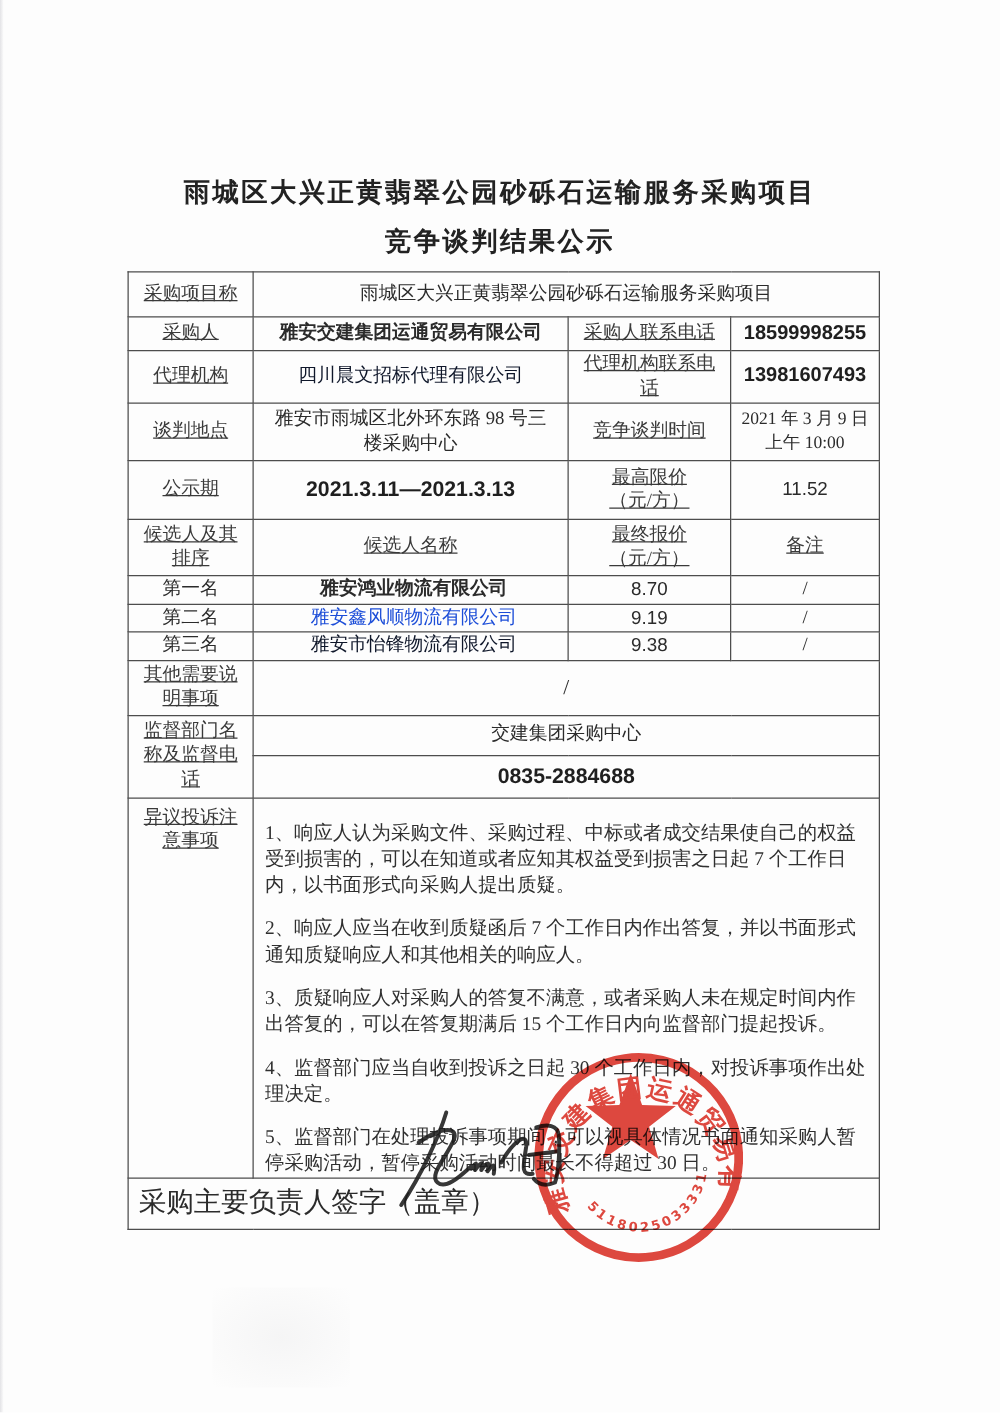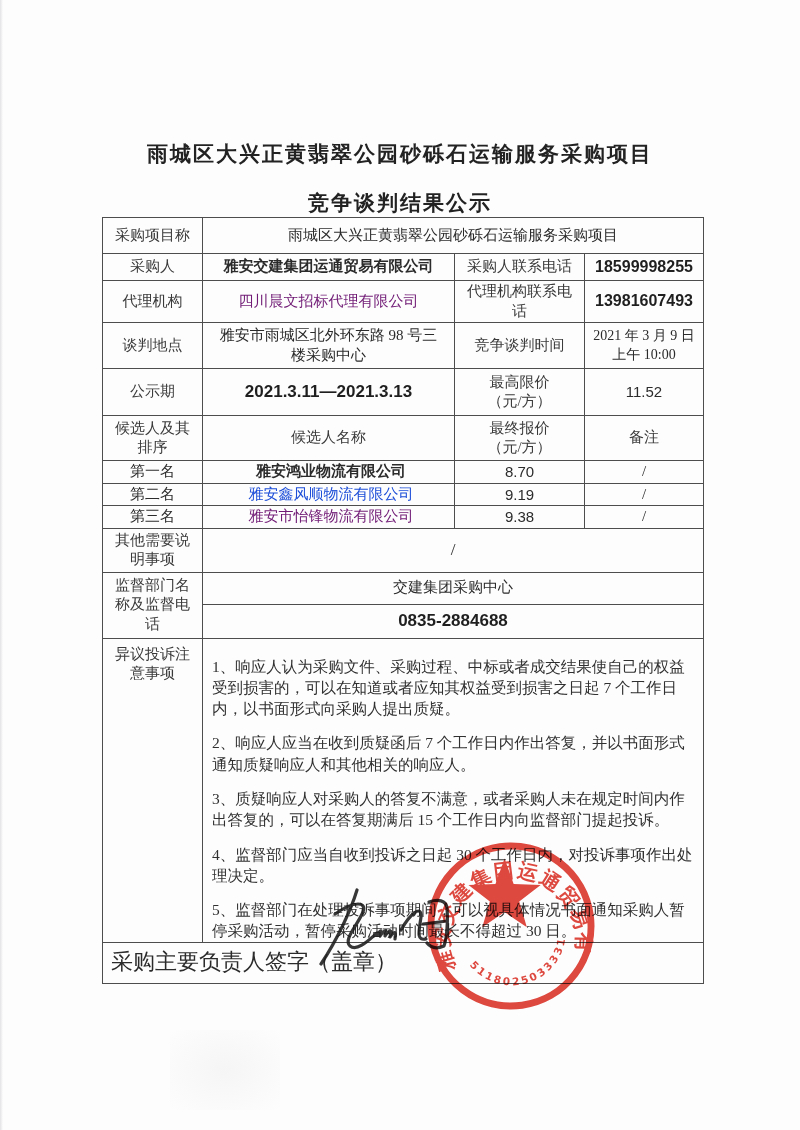"竞争谈判结果公示" .title2 { top: 189px -> 179px }
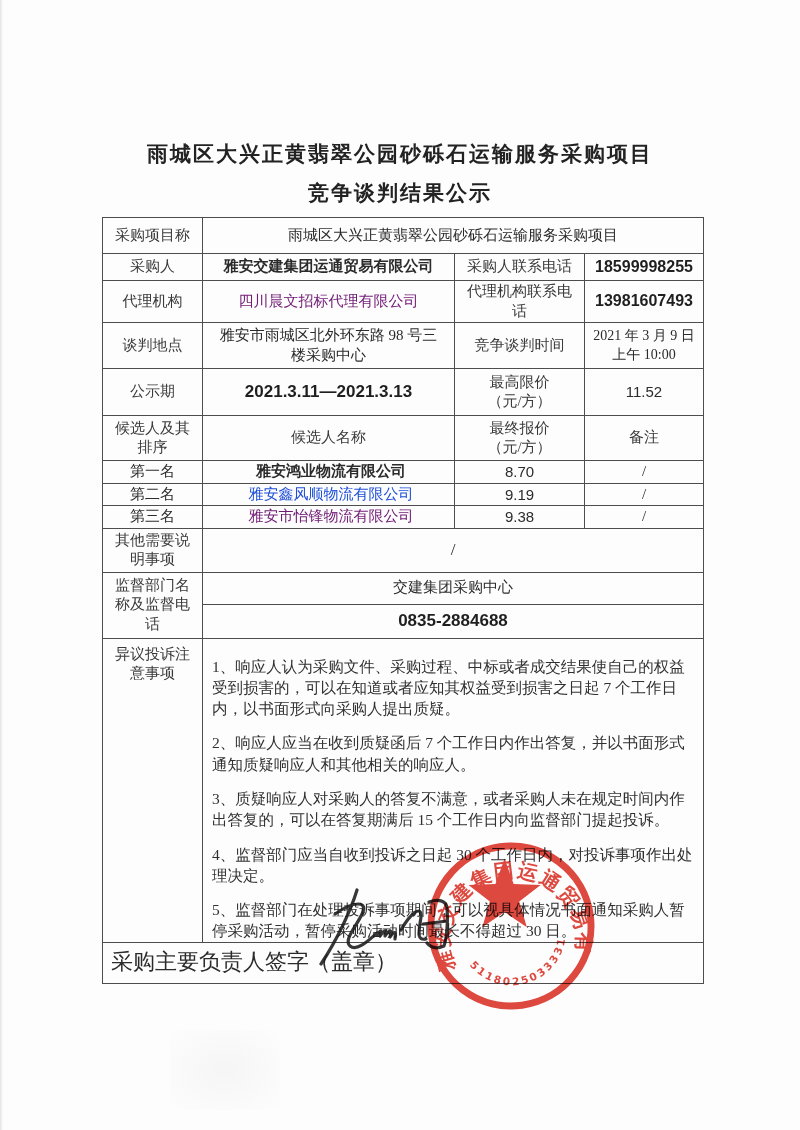"采购项目称" .label { text-decoration: none -> underline }
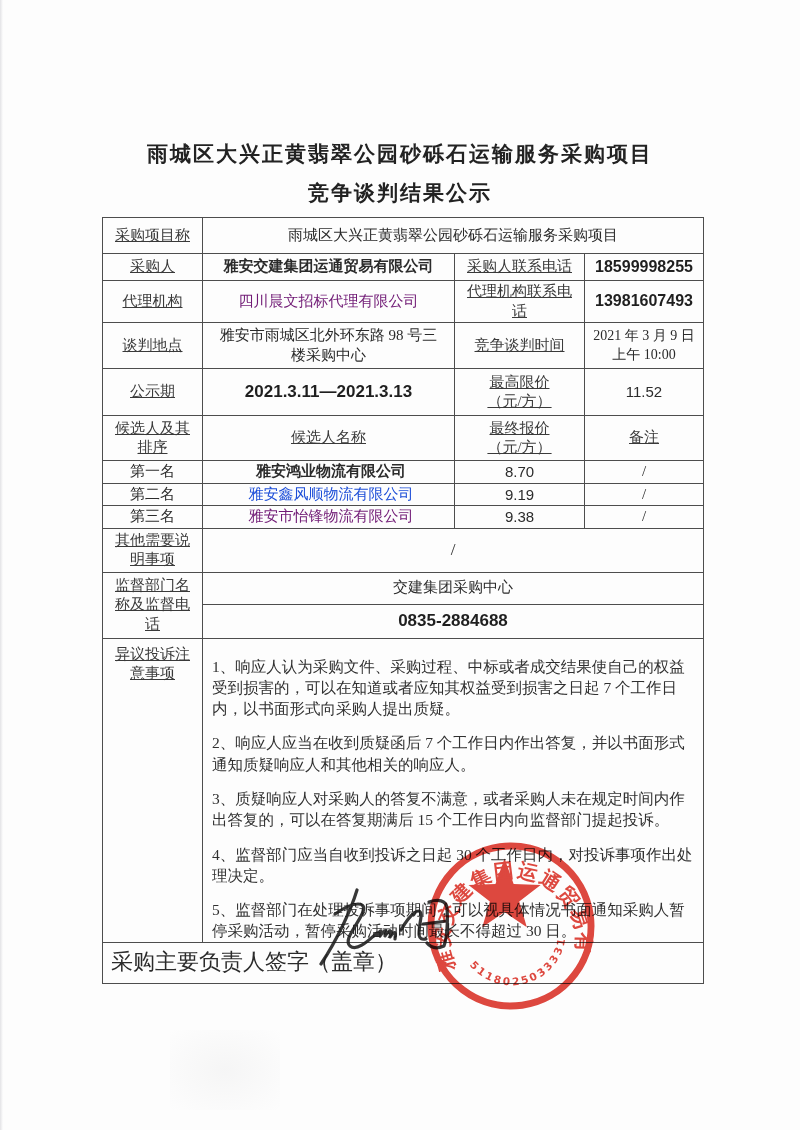"四川晨文招标代理有限公司" .med { color: #701a75 -> #0f172a }
